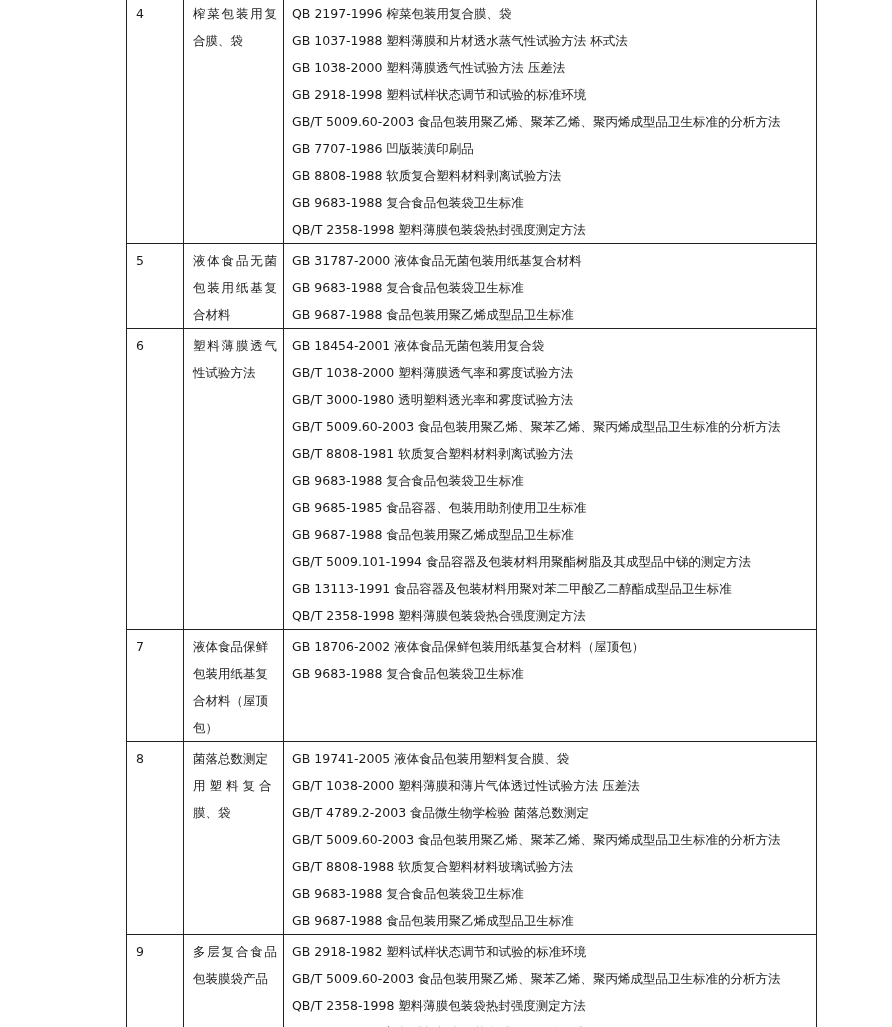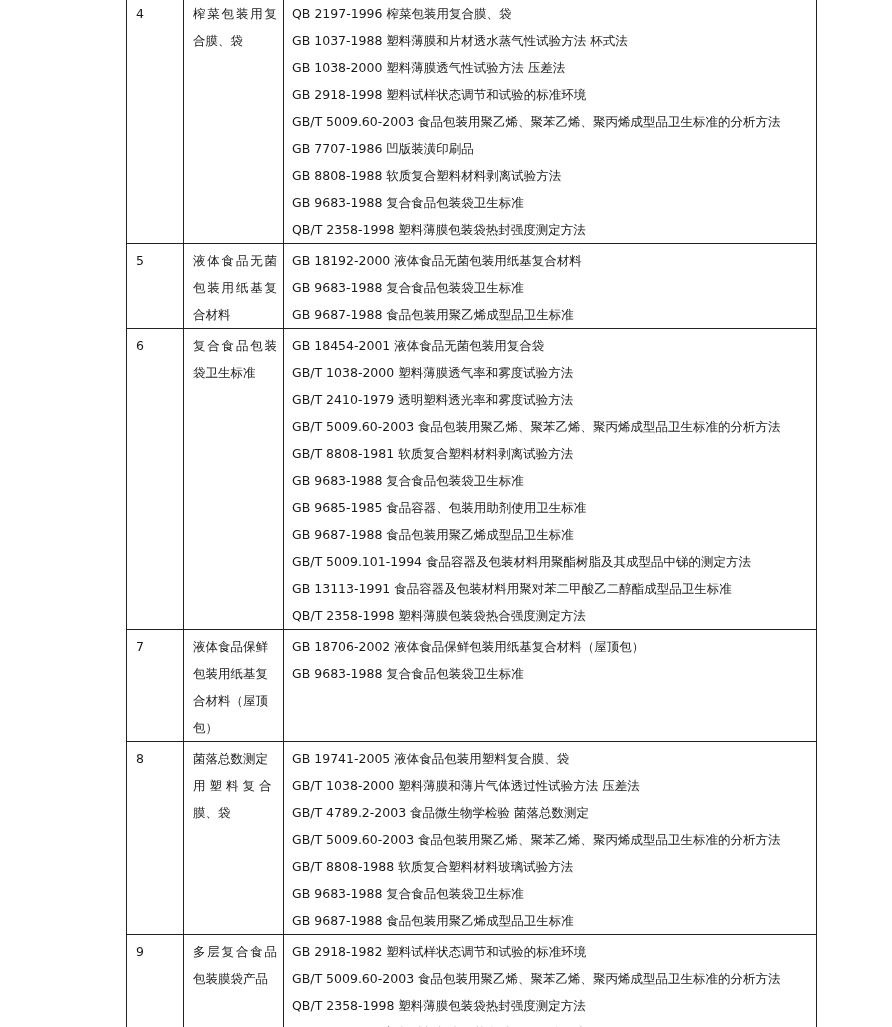"GB 18192-2000 液体食品无菌包装用纸基复合材料" span.line { text: 18192-2000 -> 31787-2000 }
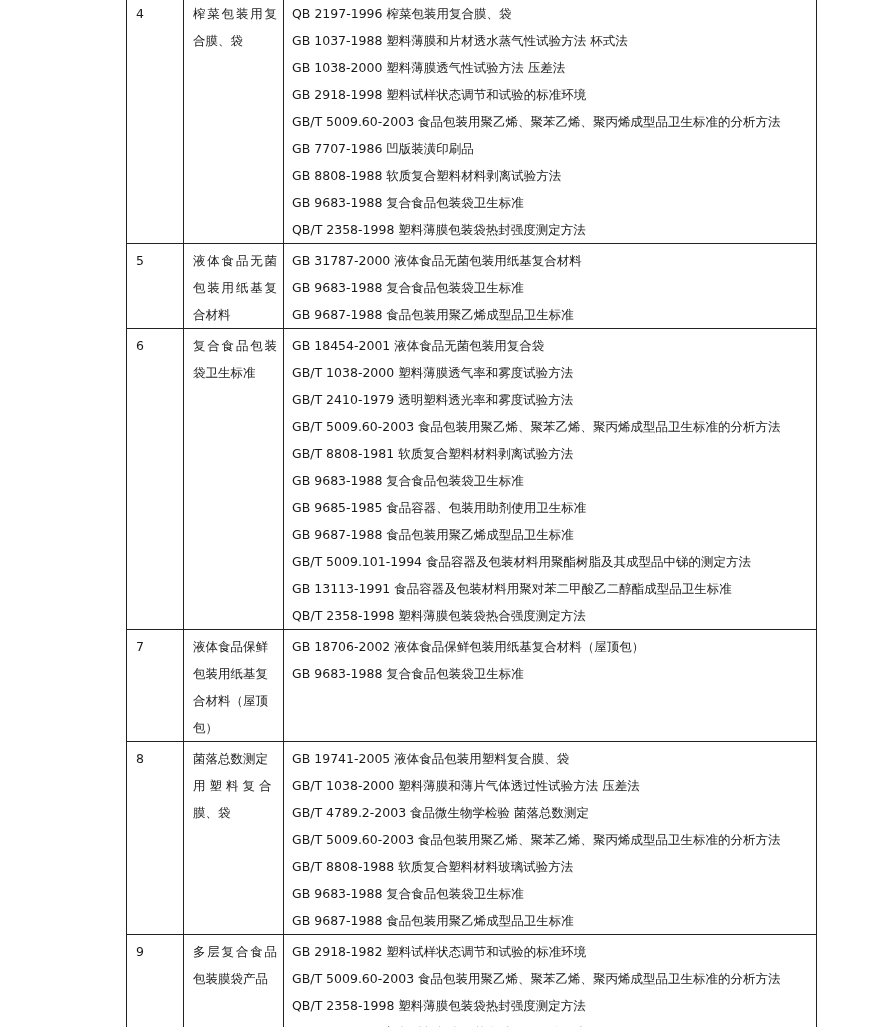"复合食品包装袋卫生标准" td.name { text: 复合食品包装袋卫生标准 -> 塑料薄膜透气性试验方法 }
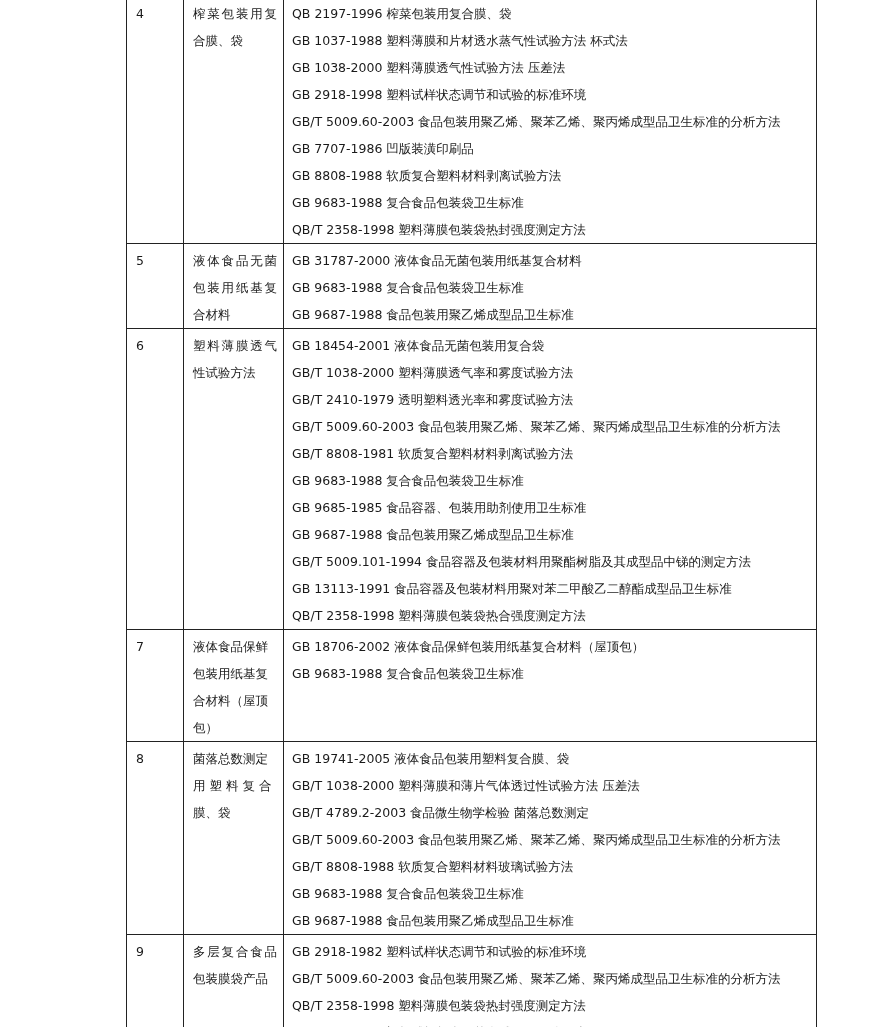"GB/T 2410-1979 透明塑料透光率和雾度试验方法" span.line { text: 2410-1979 -> 3000-1980 }
